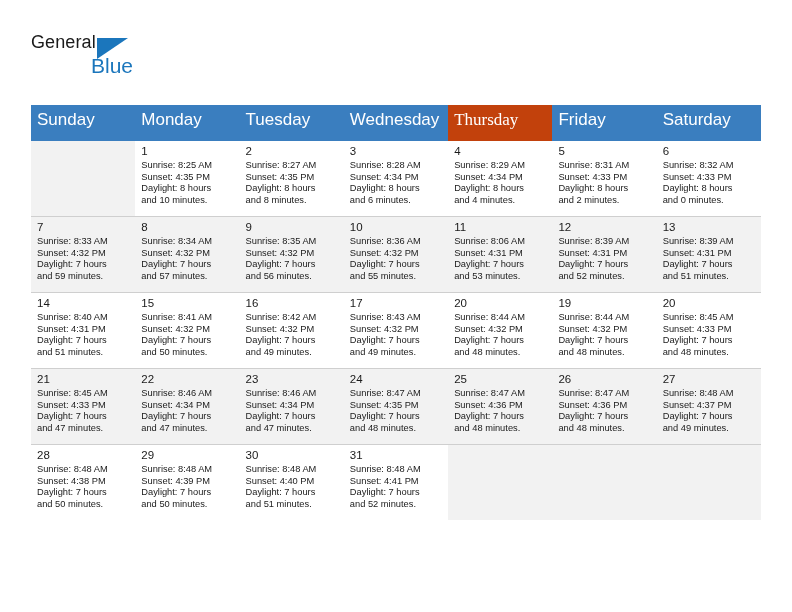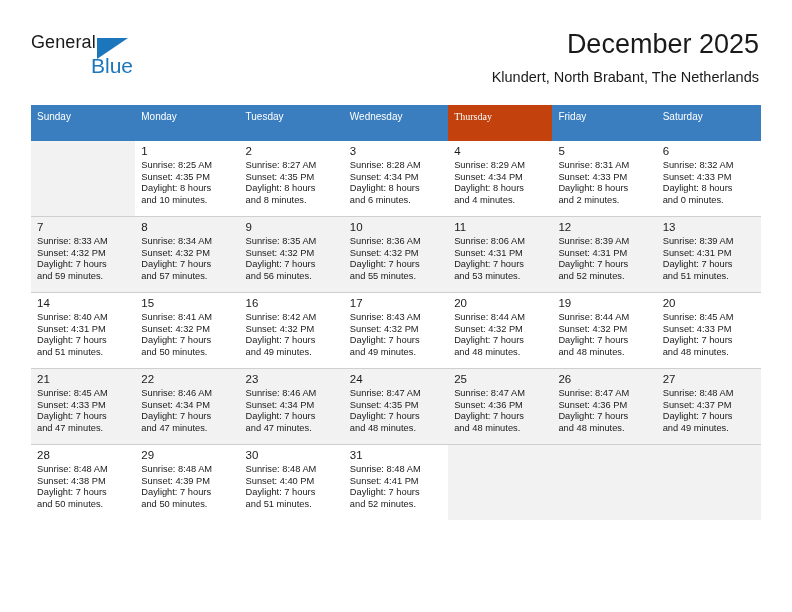"December 2025" div.title-block { html: <div> <div>December 2025</div> <div>Klundert, North Brabant, The Netherlands</div> </div> -> none }
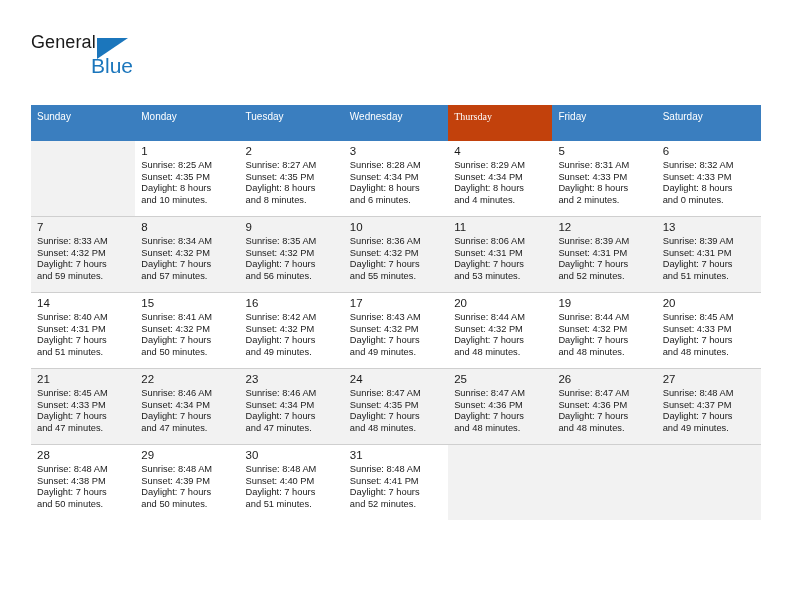"Sunday" .calendar th { font-size: 10px -> 17px; padding: 5px 0 18px 6px -> 5px 0 11px 6px }
